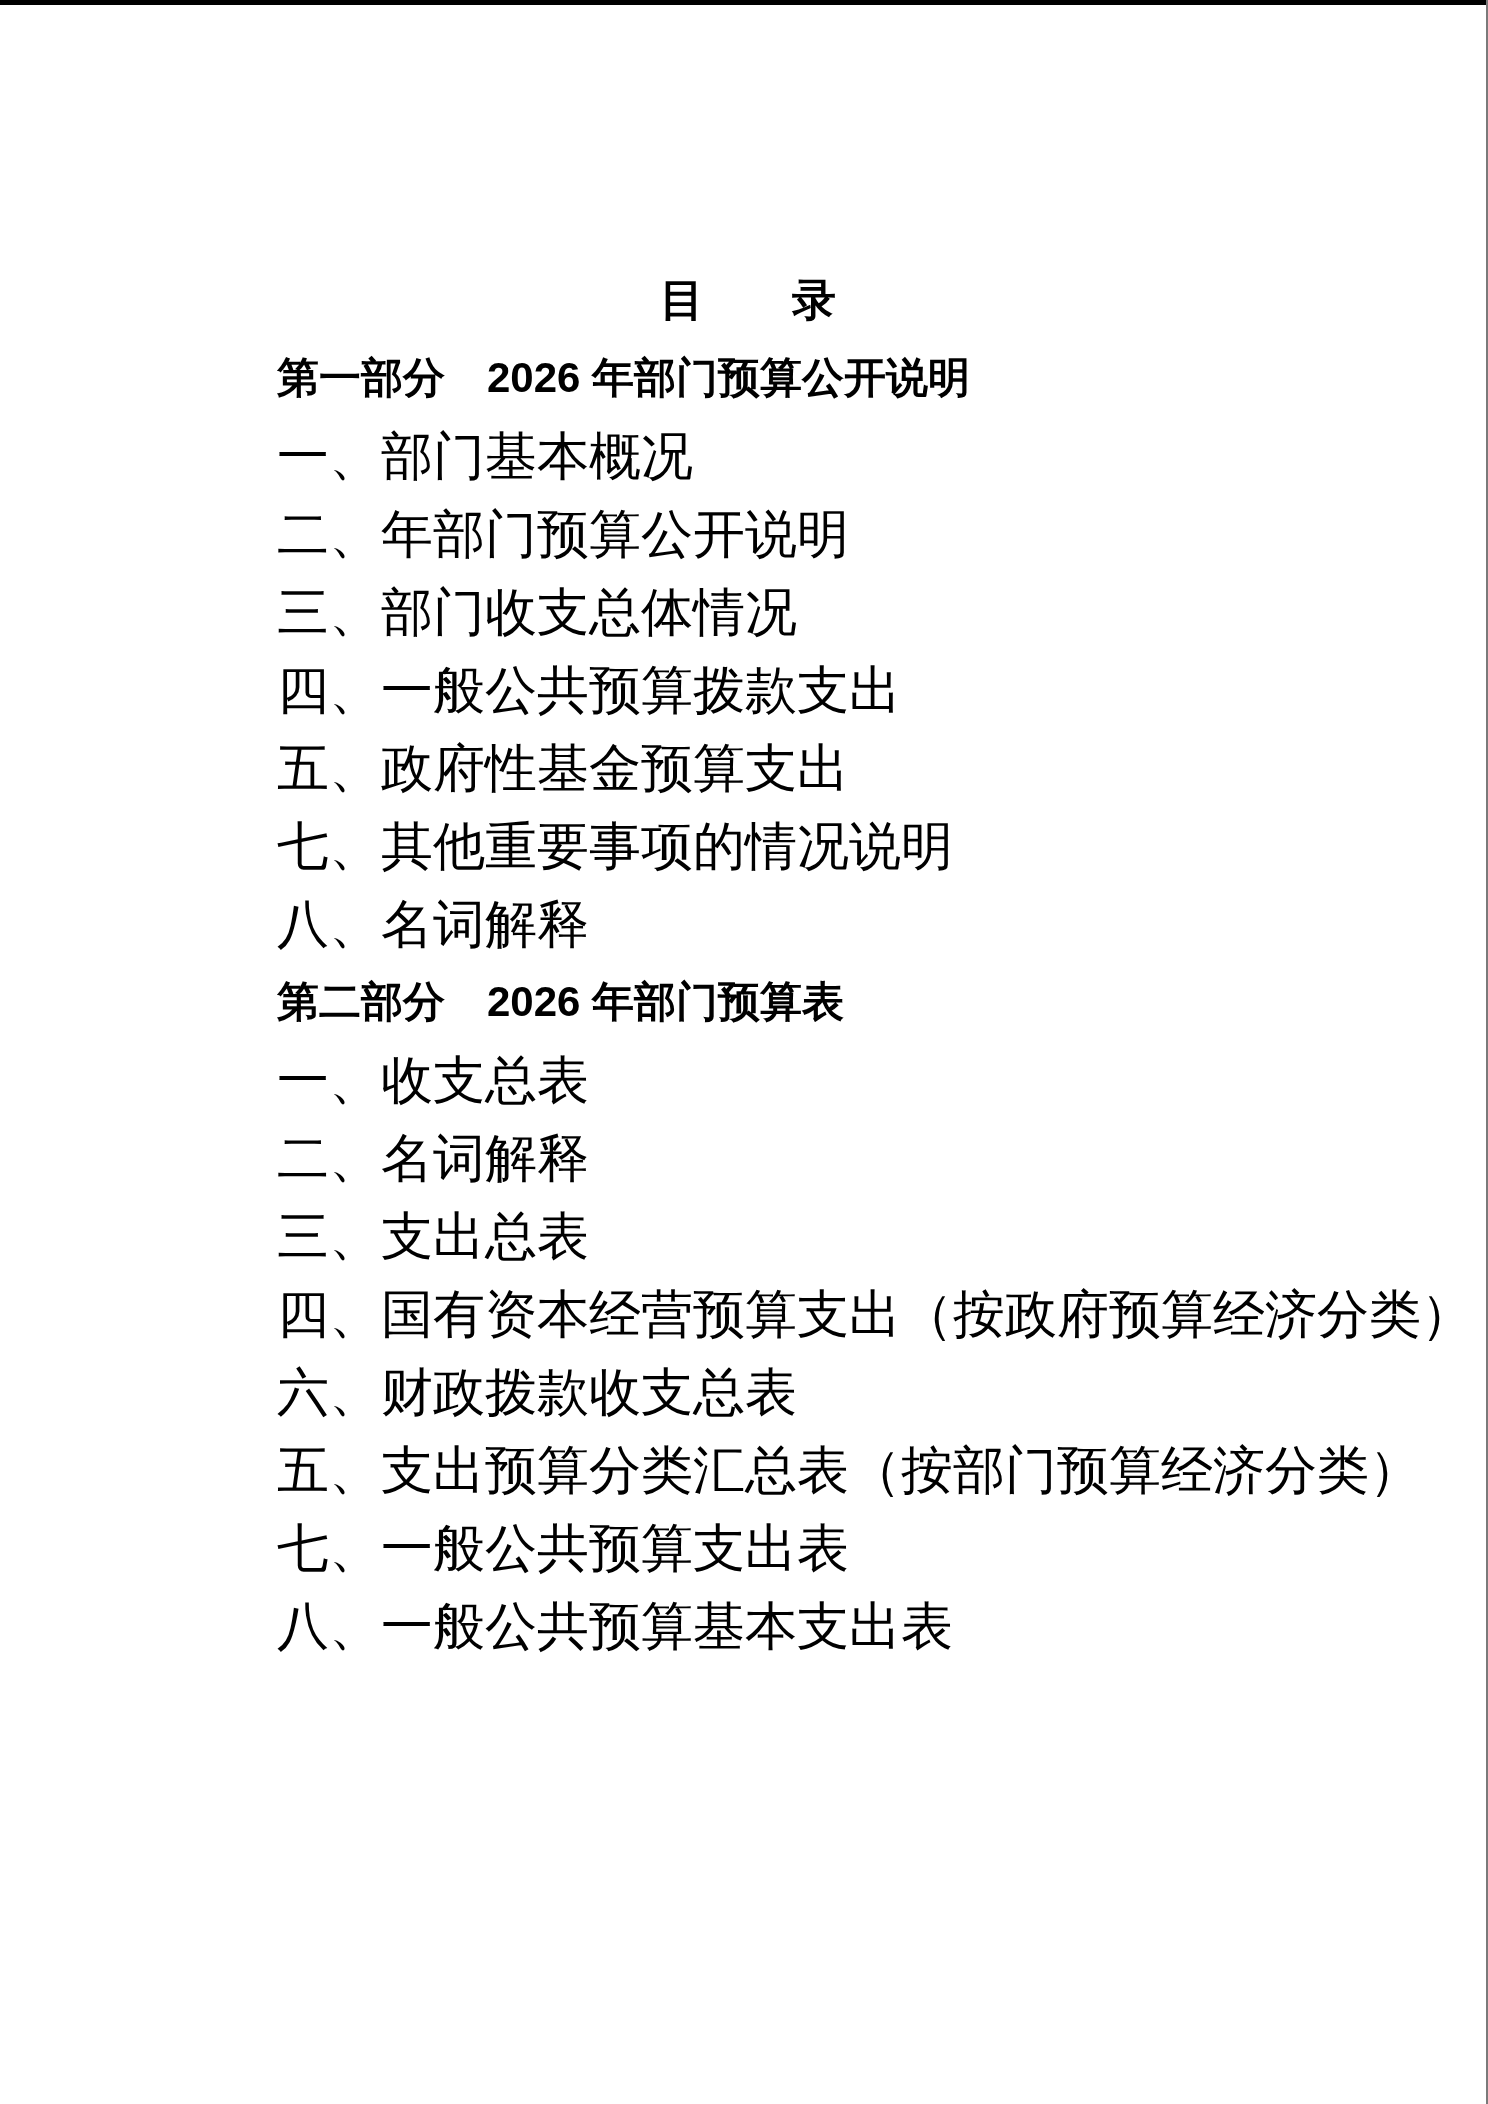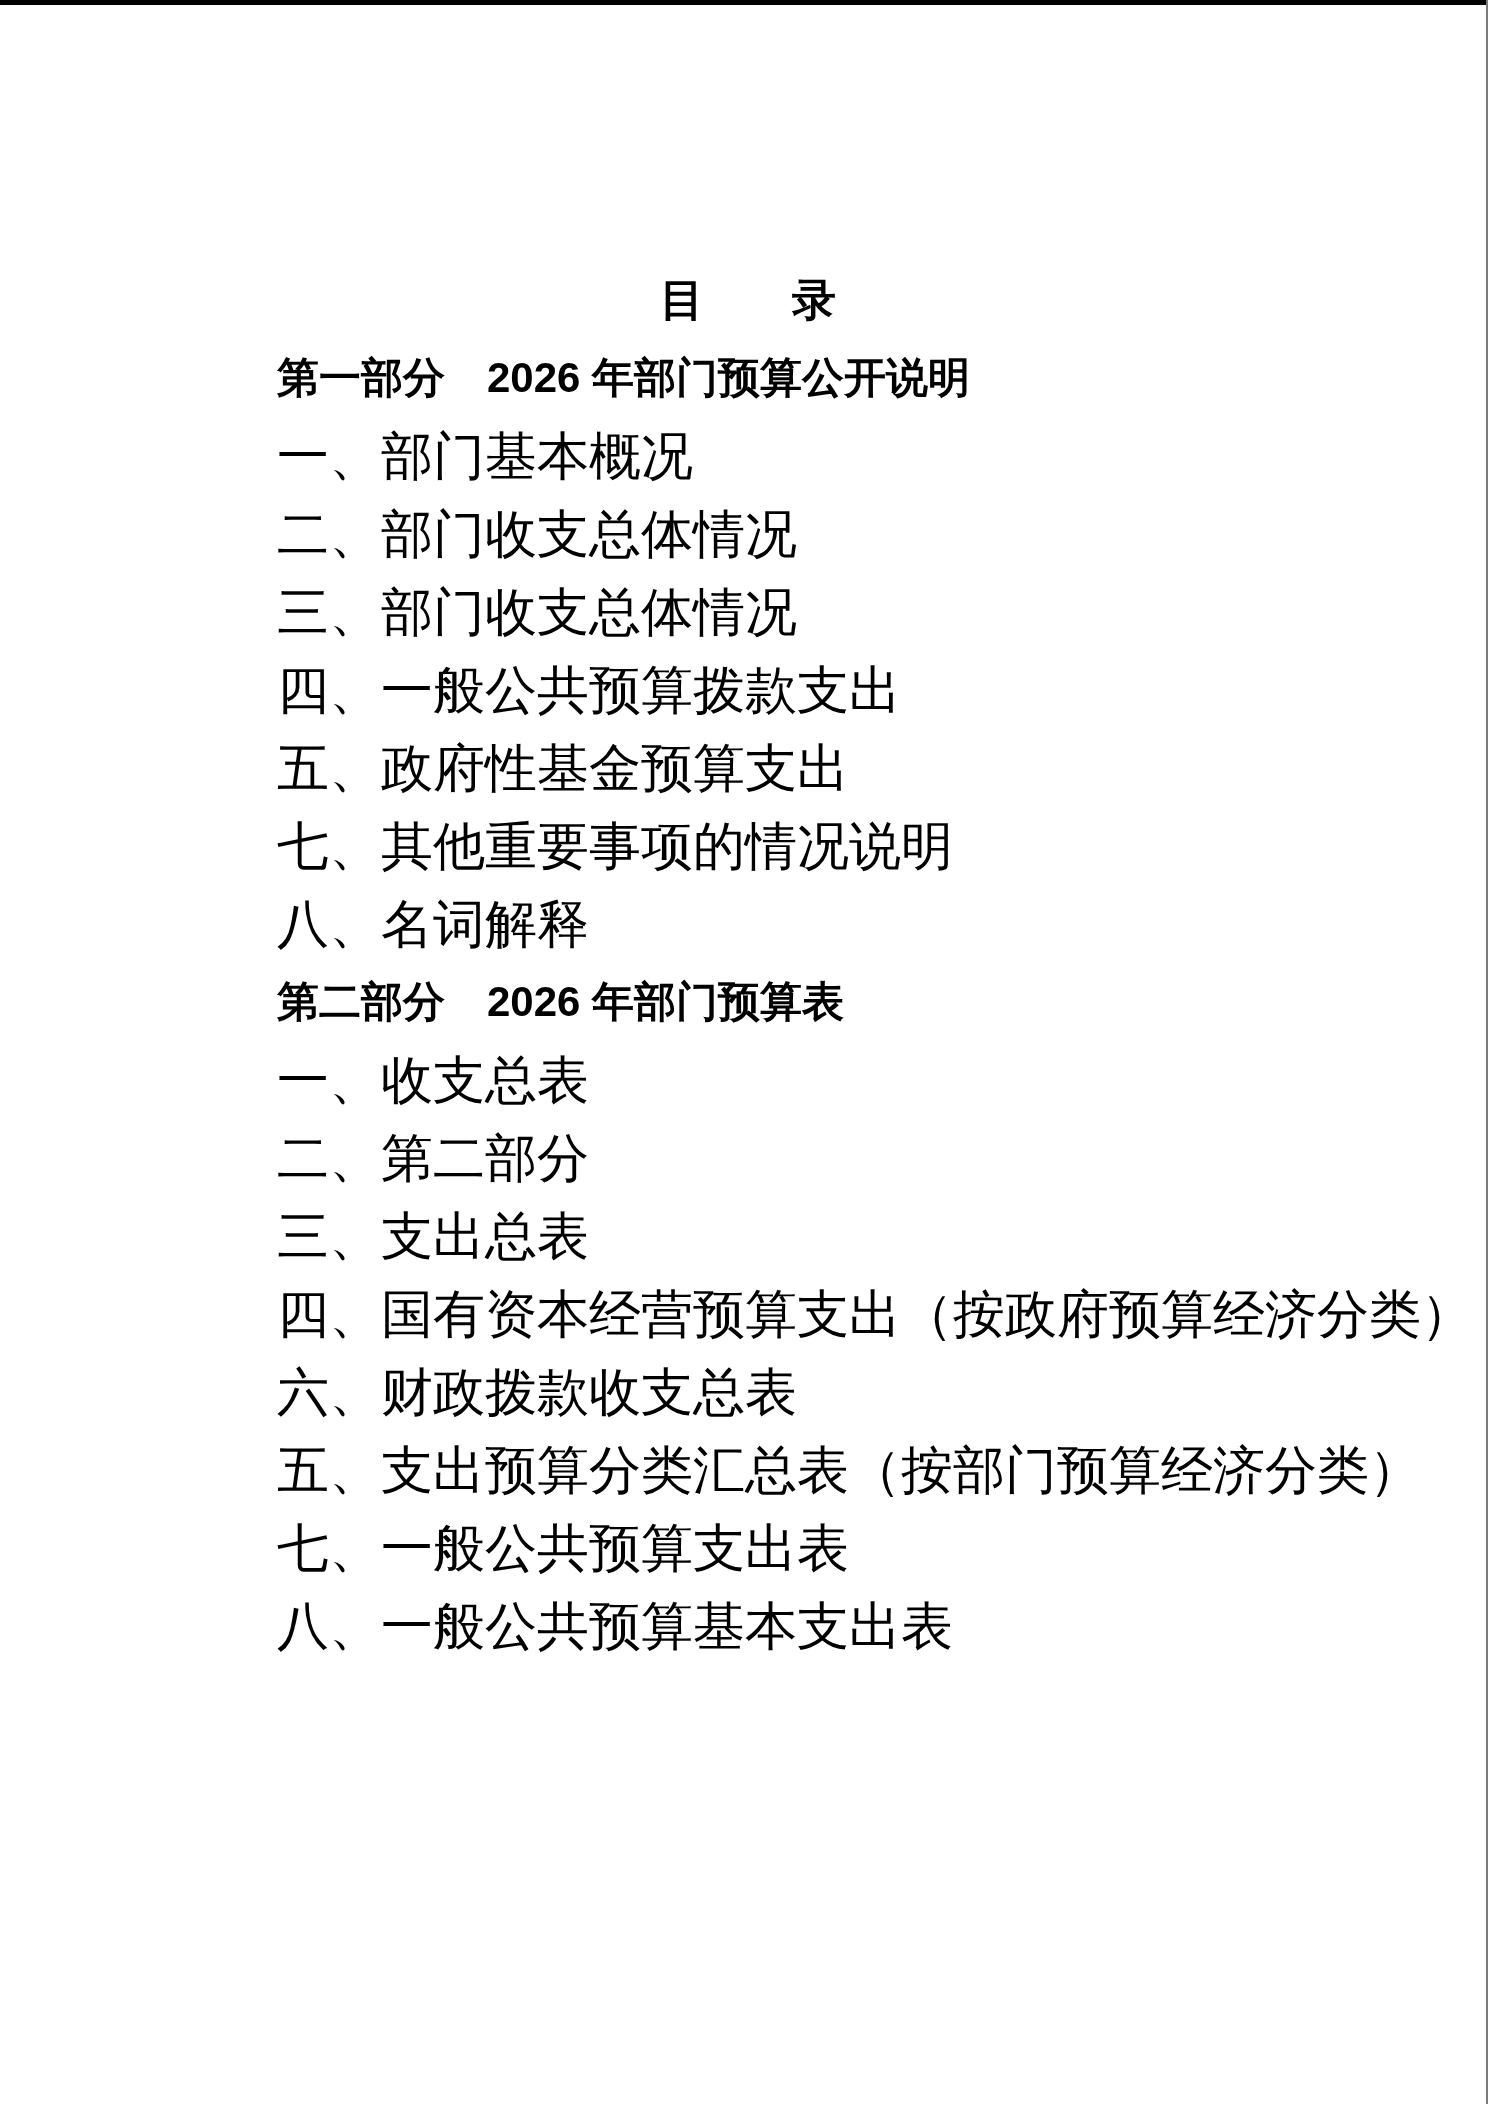"二、部门收支总体情况" div.line { text: 部门收支总体情况 -> 年部门预算公开说明 }
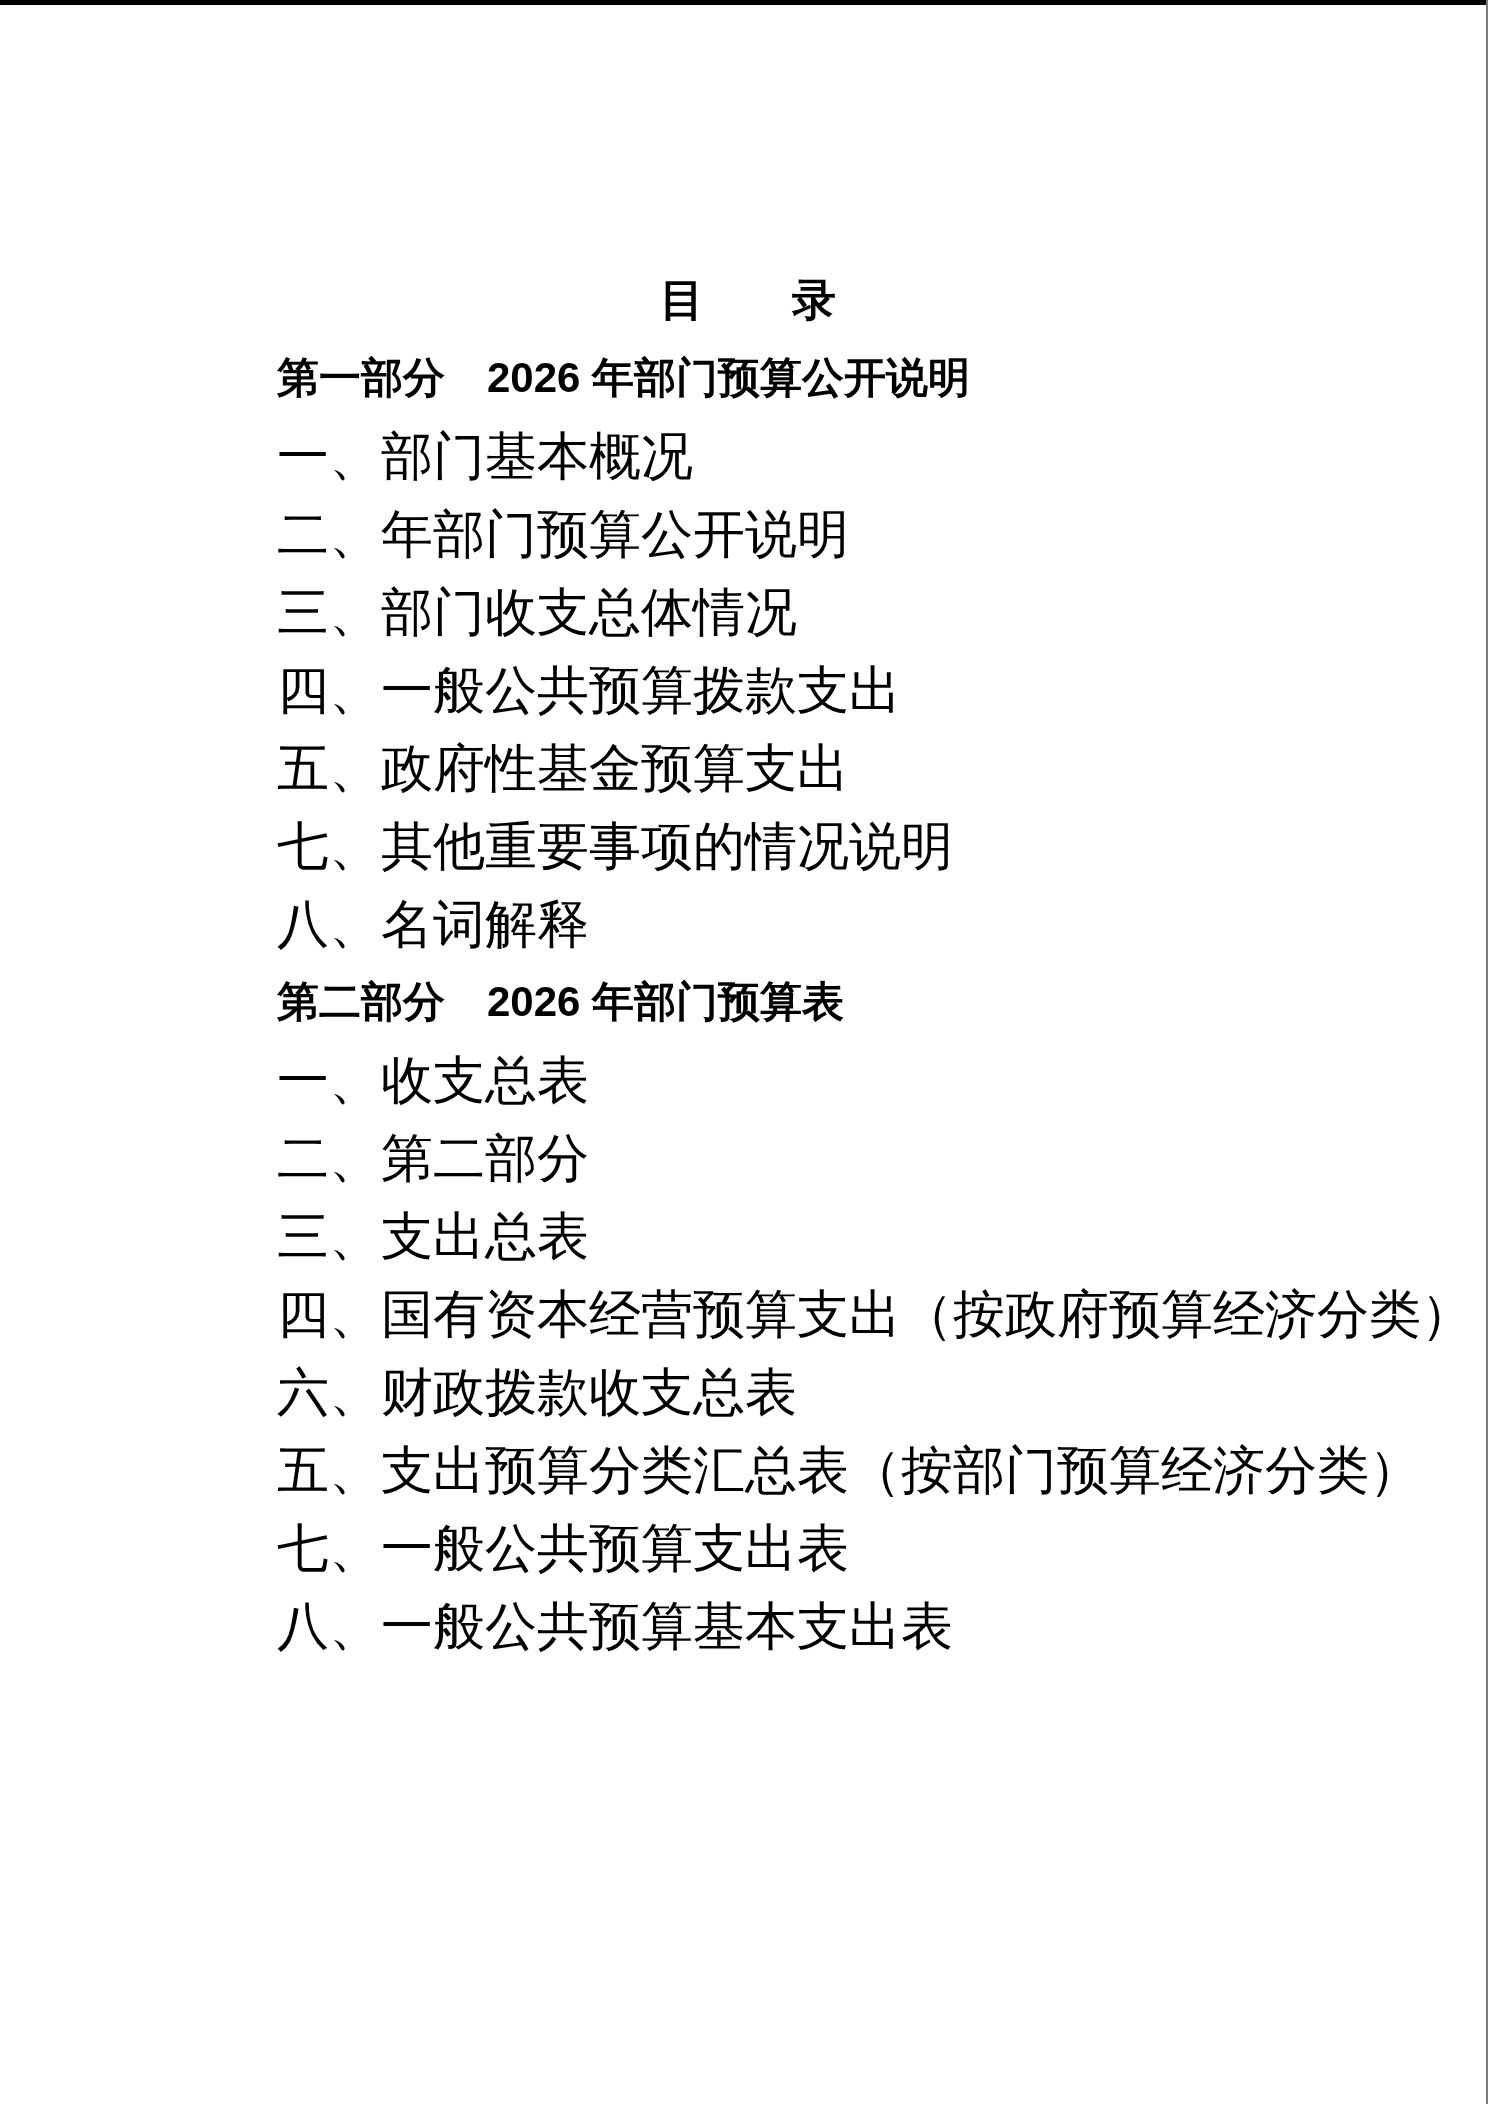"二、第二部分" div.line { text: 第二部分 -> 名词解释 }
